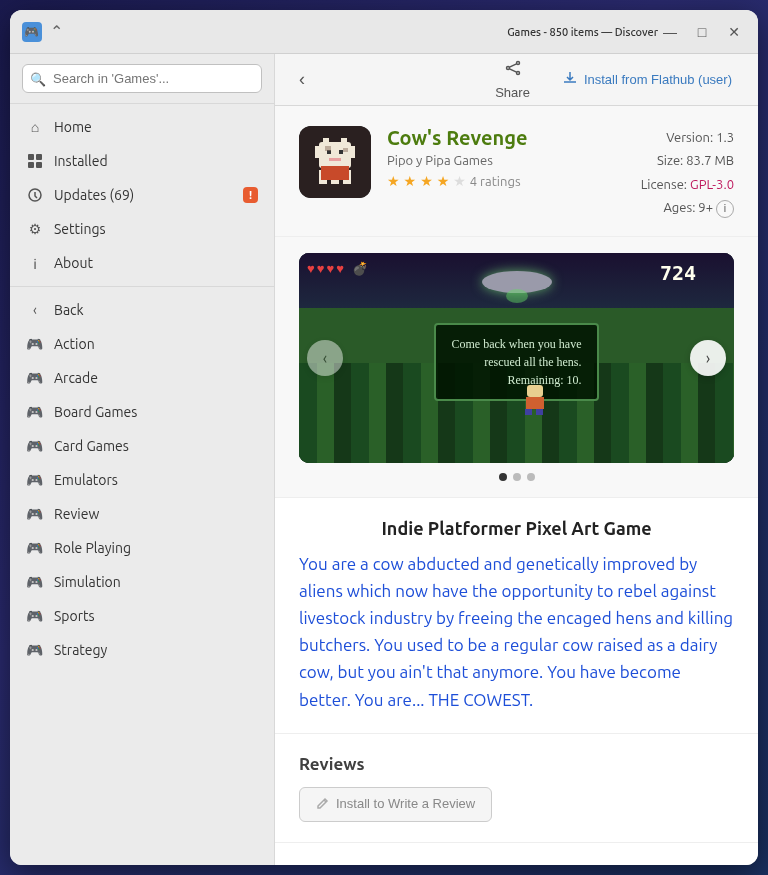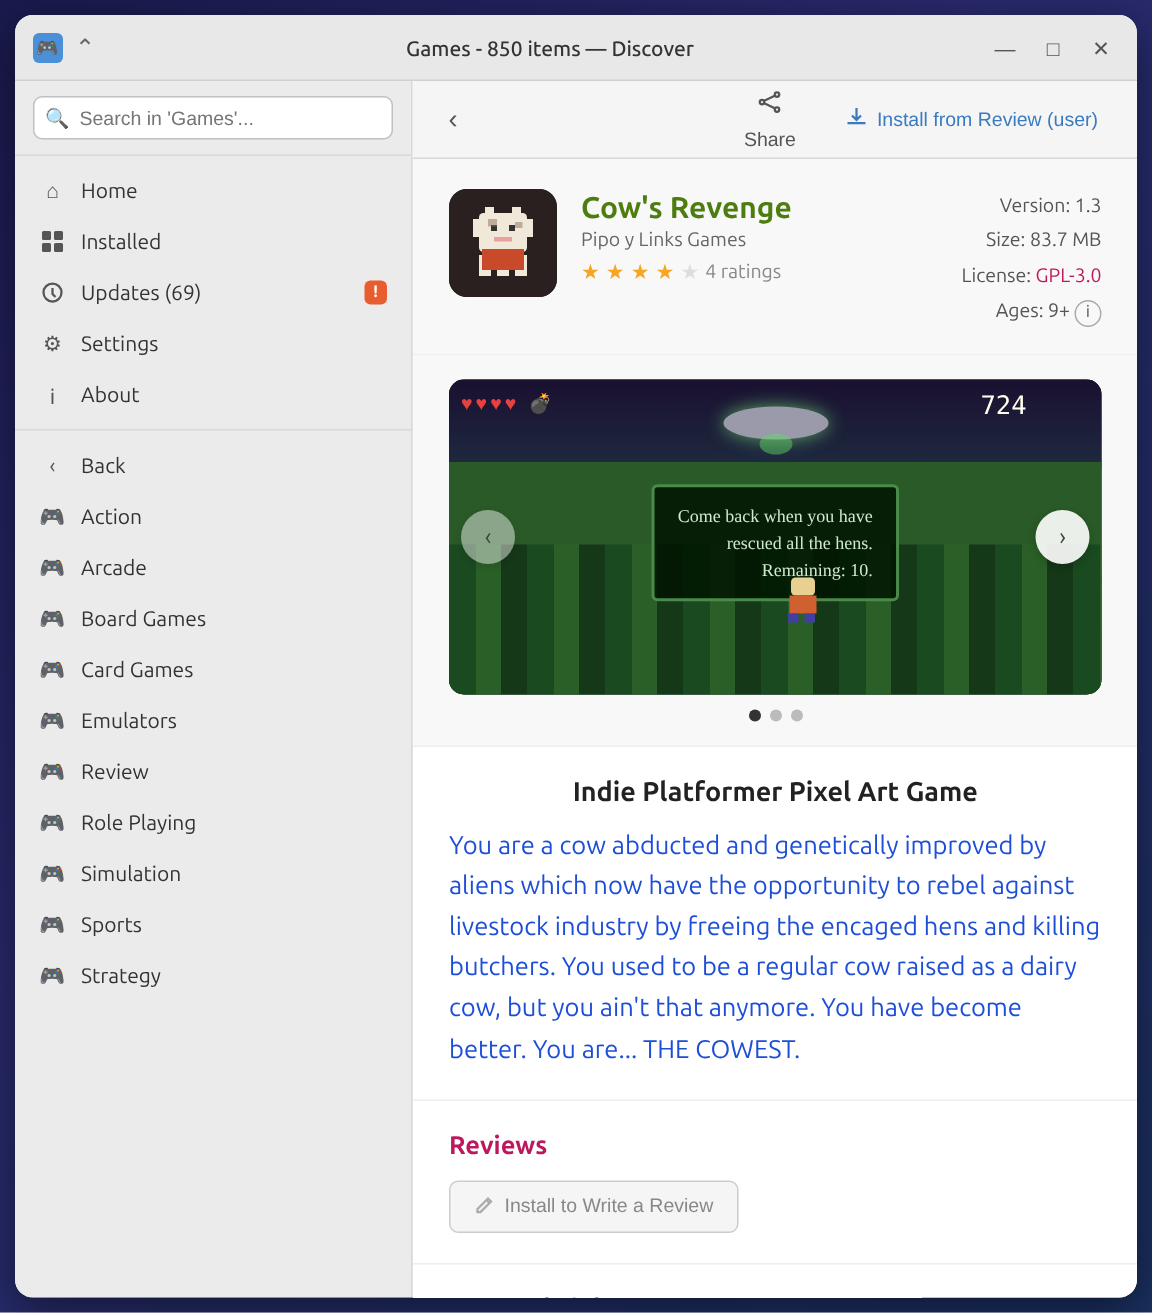"Games - 850 items —" .titlebar-title { font-size: 14px -> 11px; text-align: center -> right }
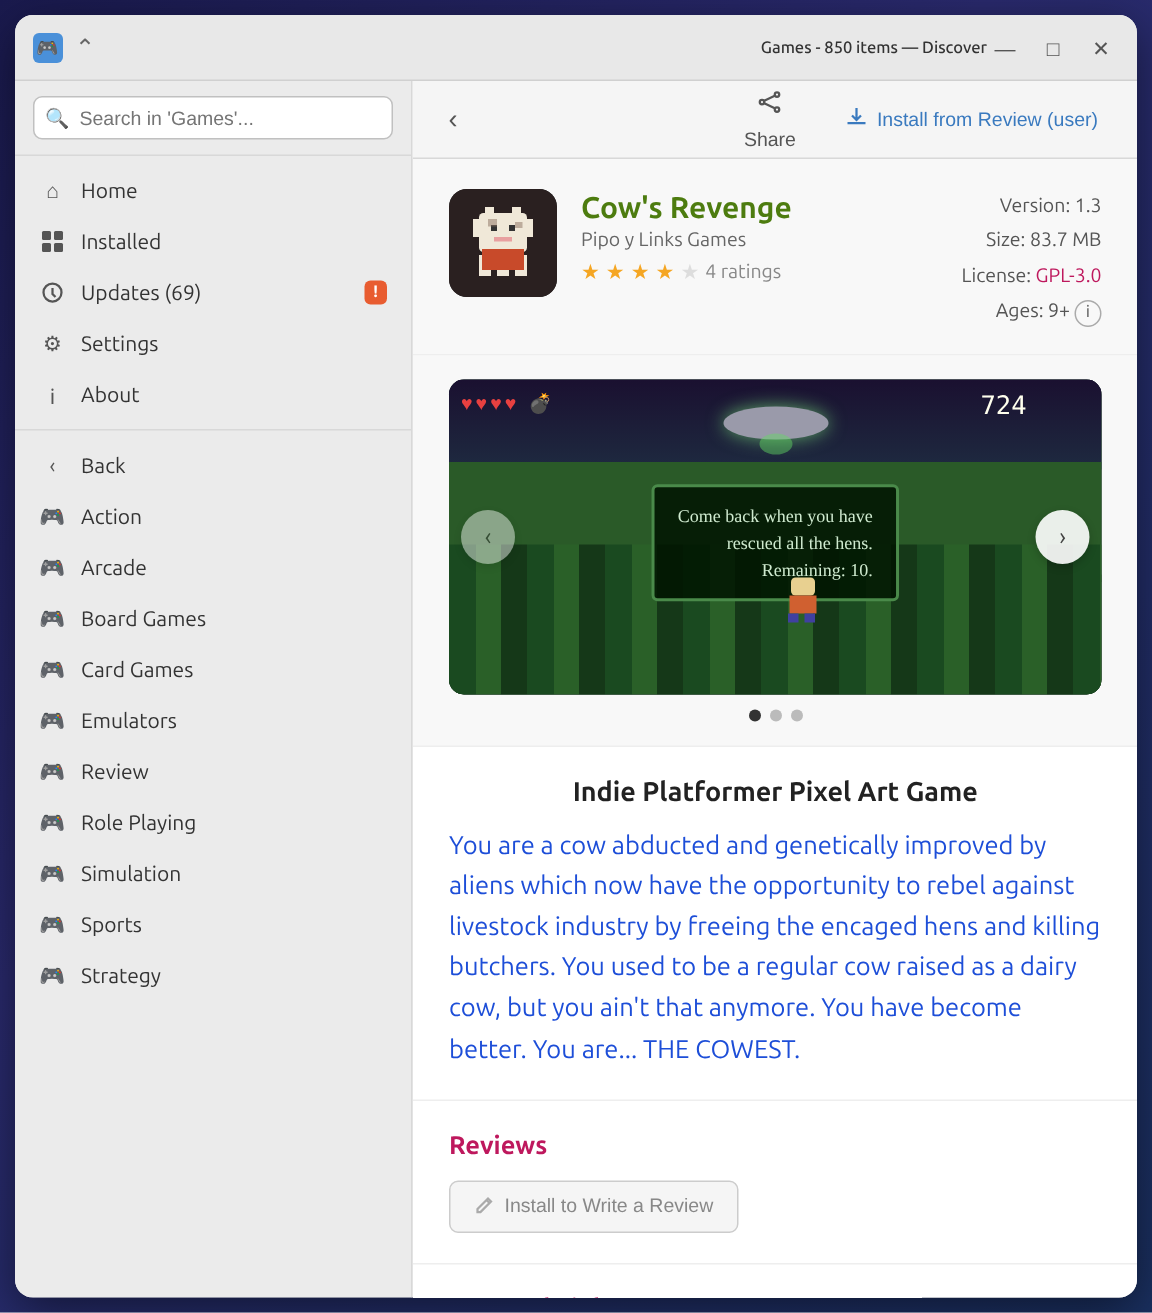"Install from Review (user)" span { text: Review -> Flathub }
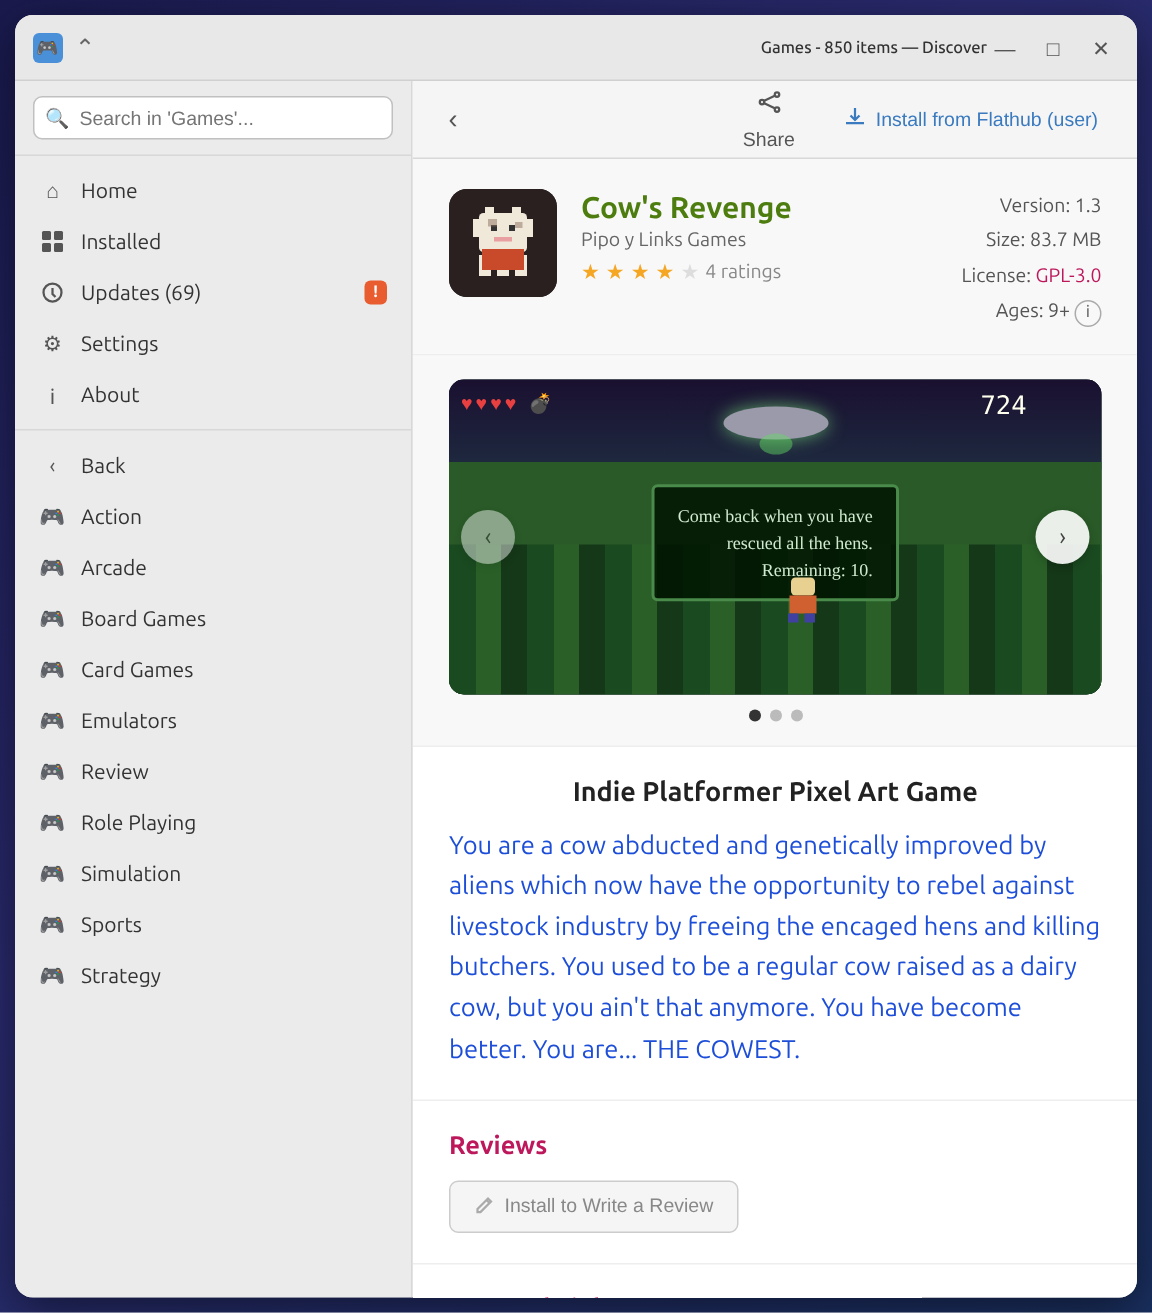"Pipo y Links Games" div.app-developer { text: Links -> Pipa }
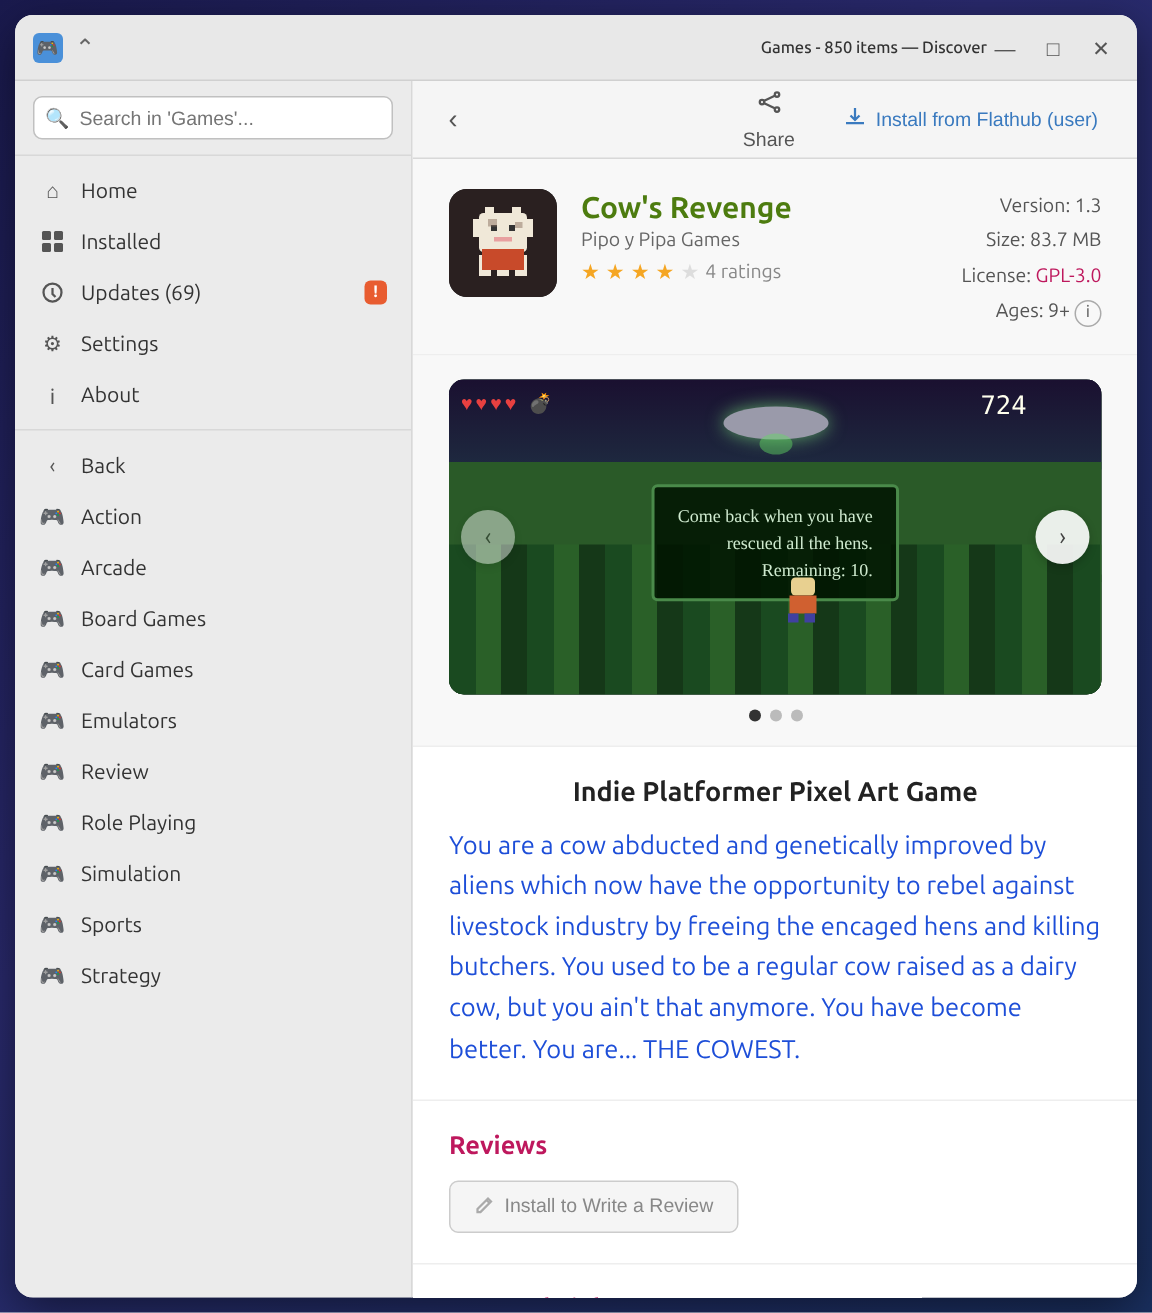"724" .game-score { font-size: 17px -> 20px; font-weight: normal -> bold; right: 50px -> 38px }
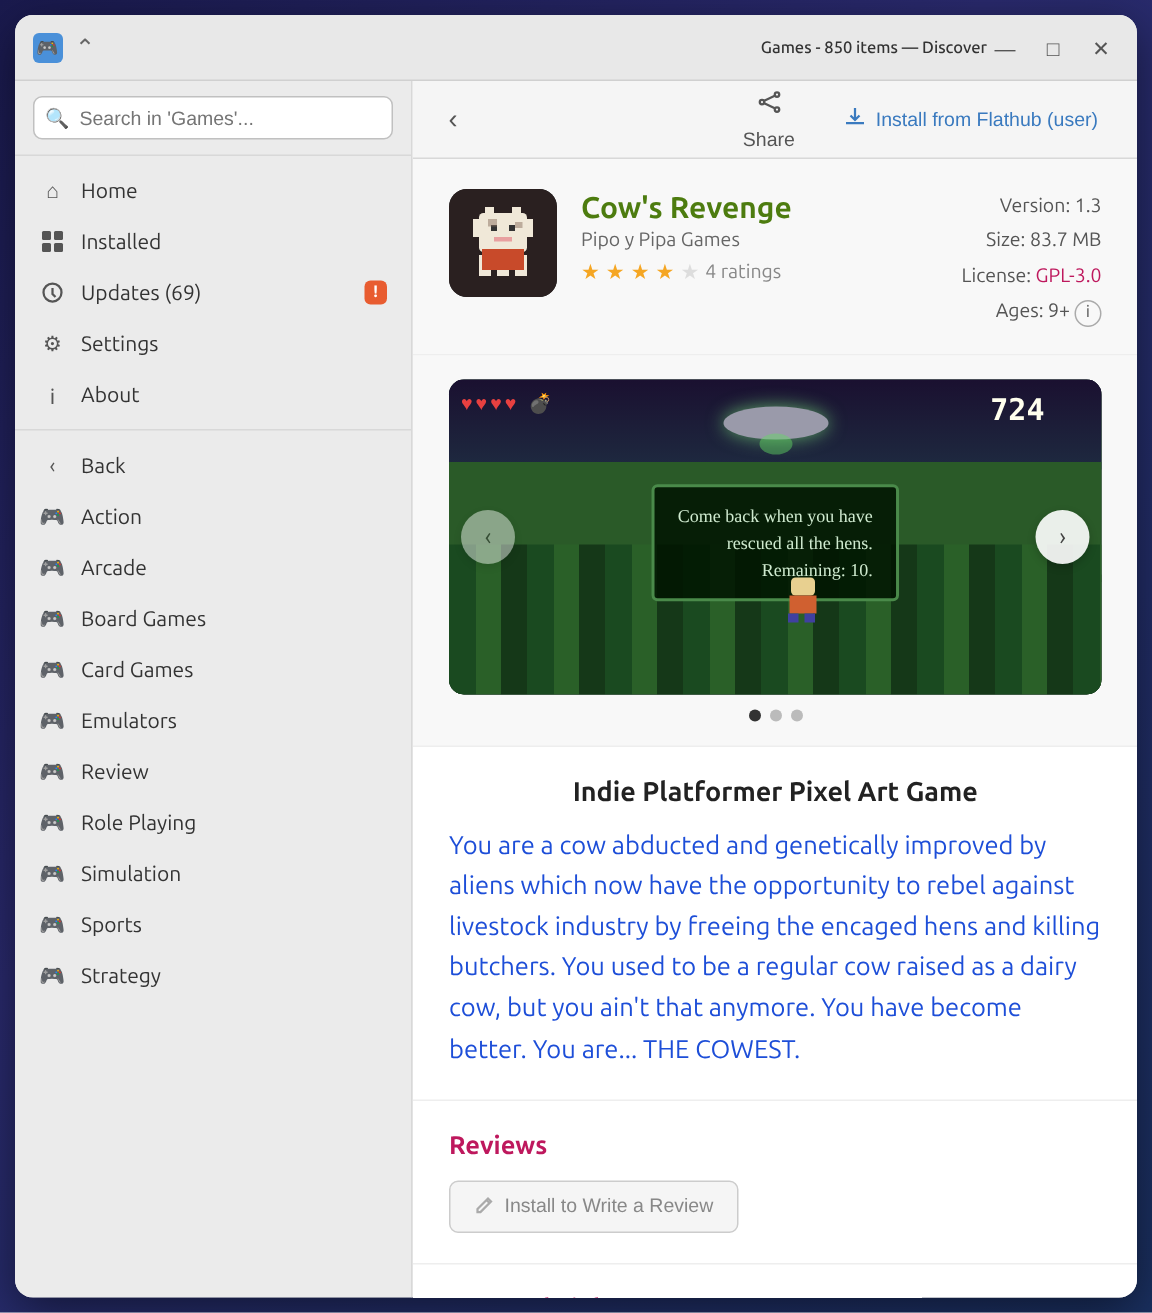"Reviews" .section-title { color: #be185d -> #404040 }
